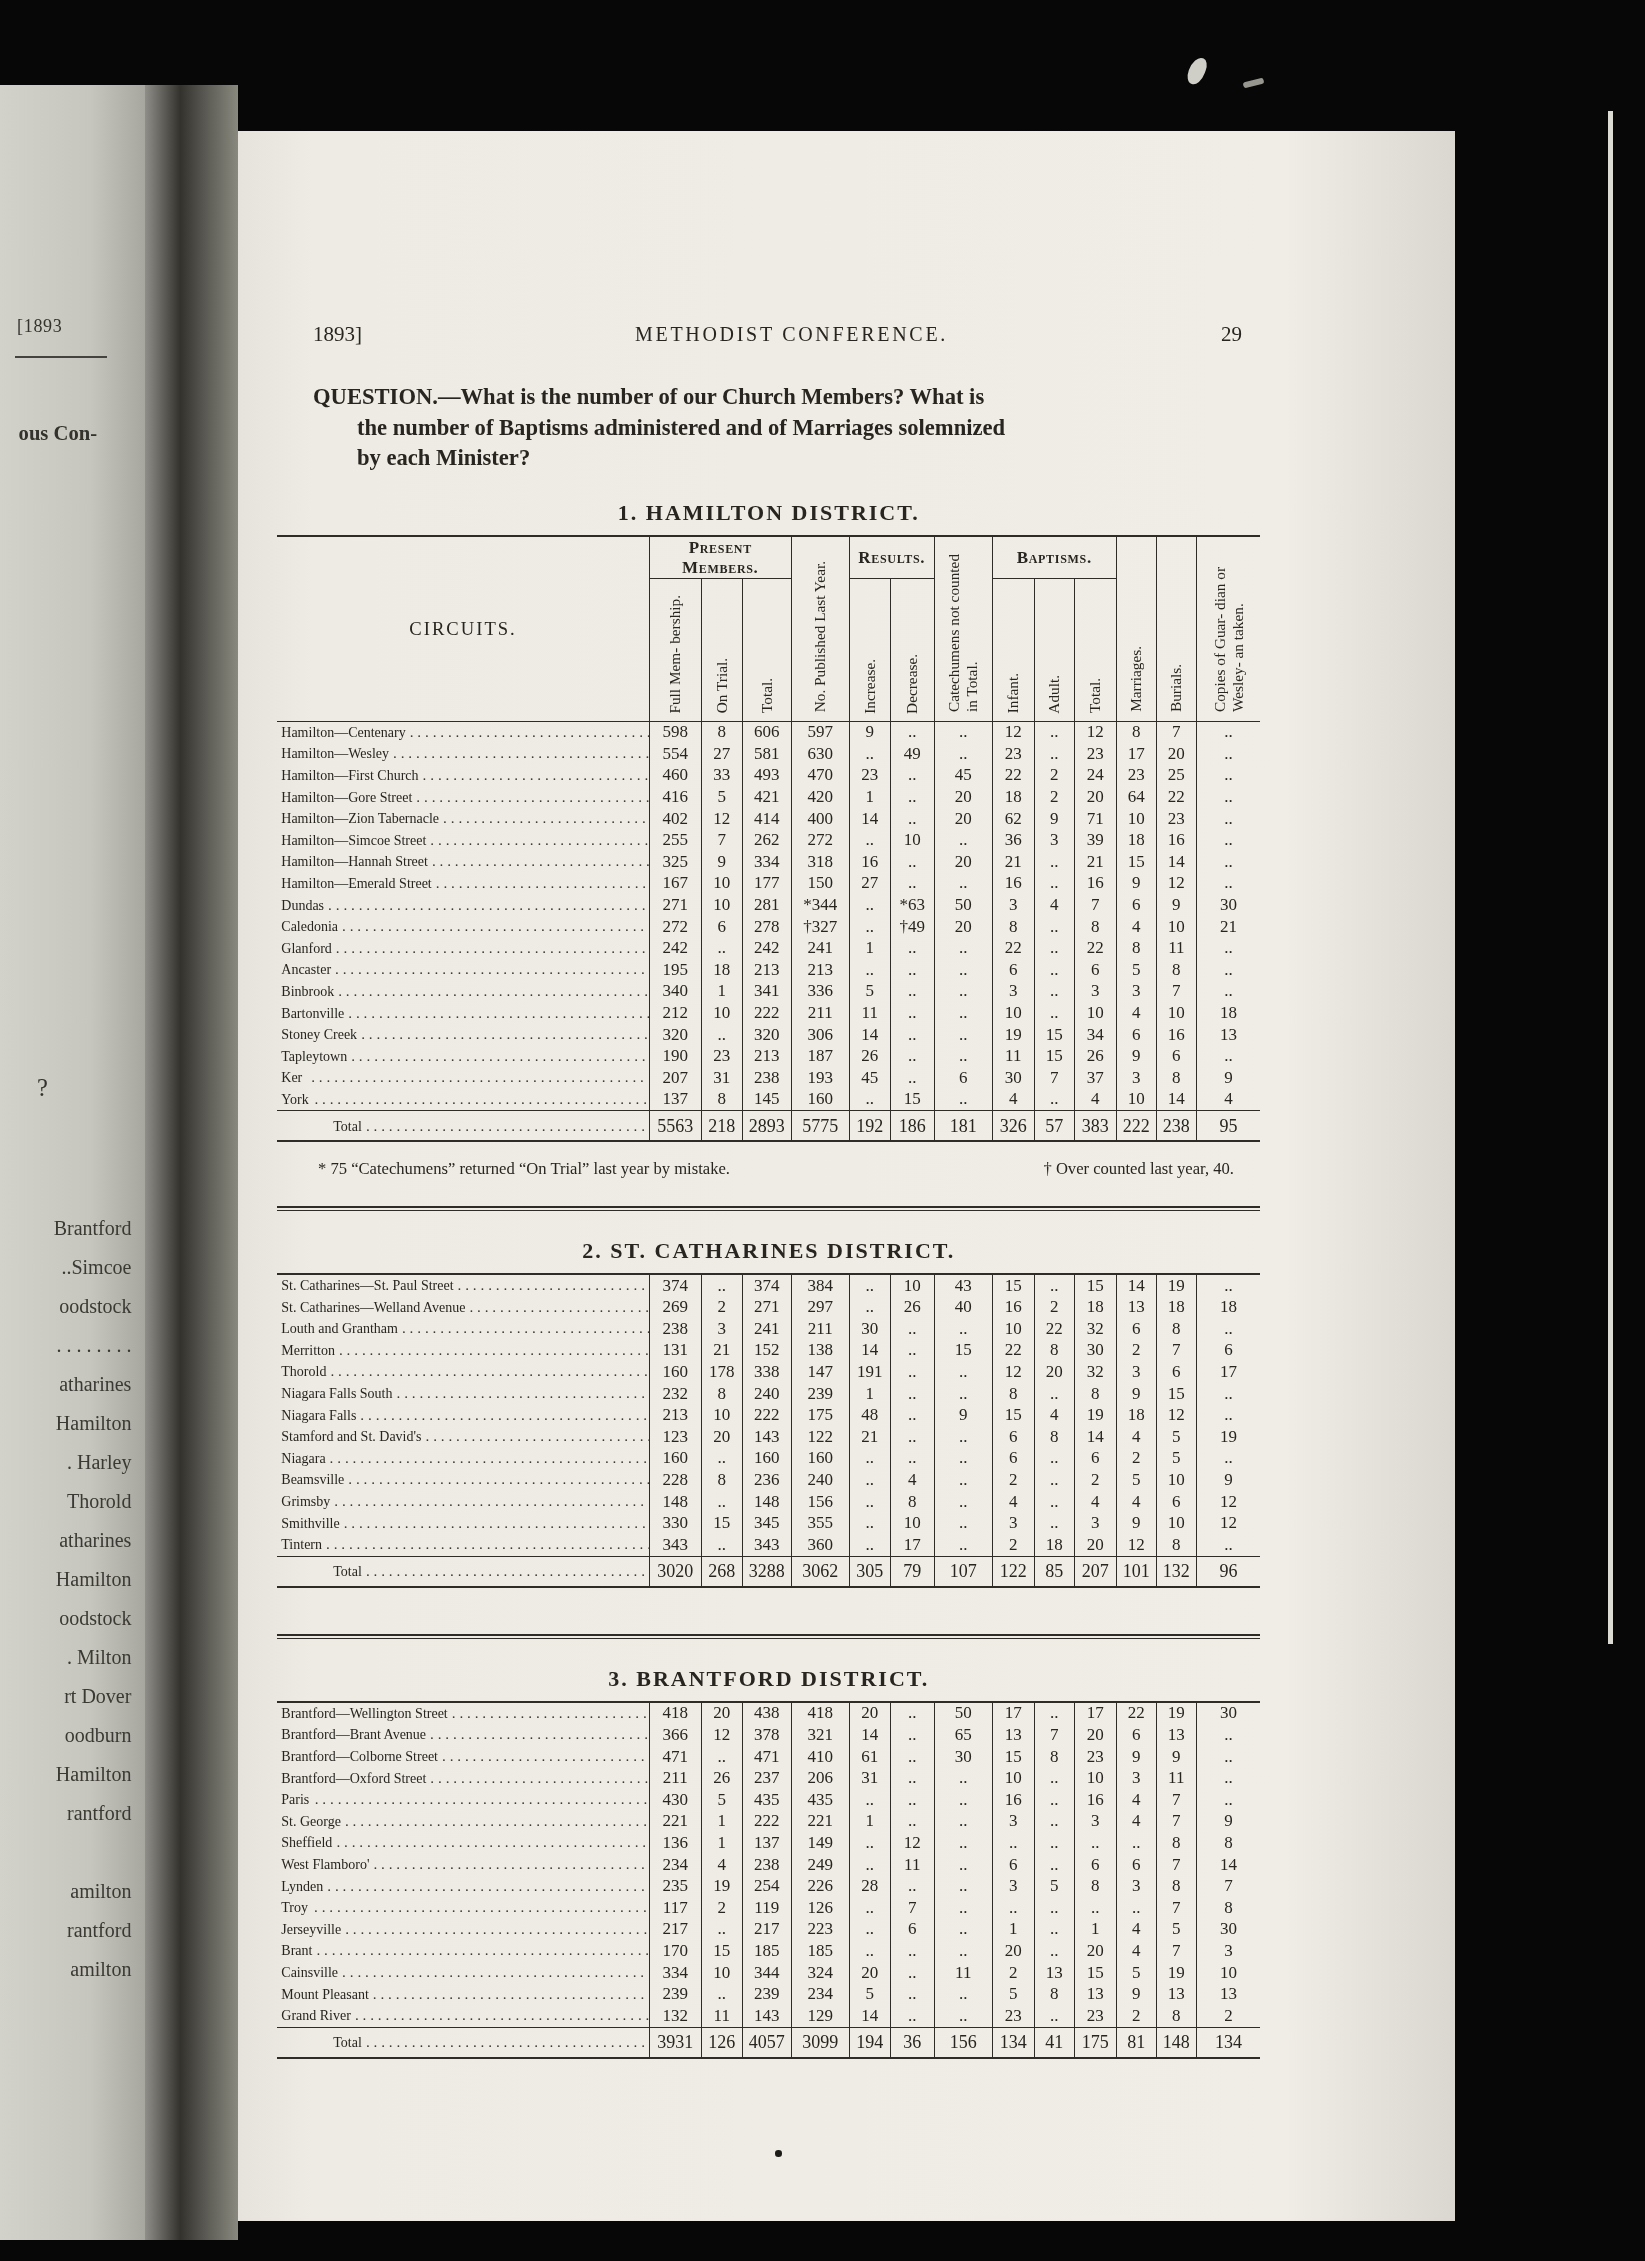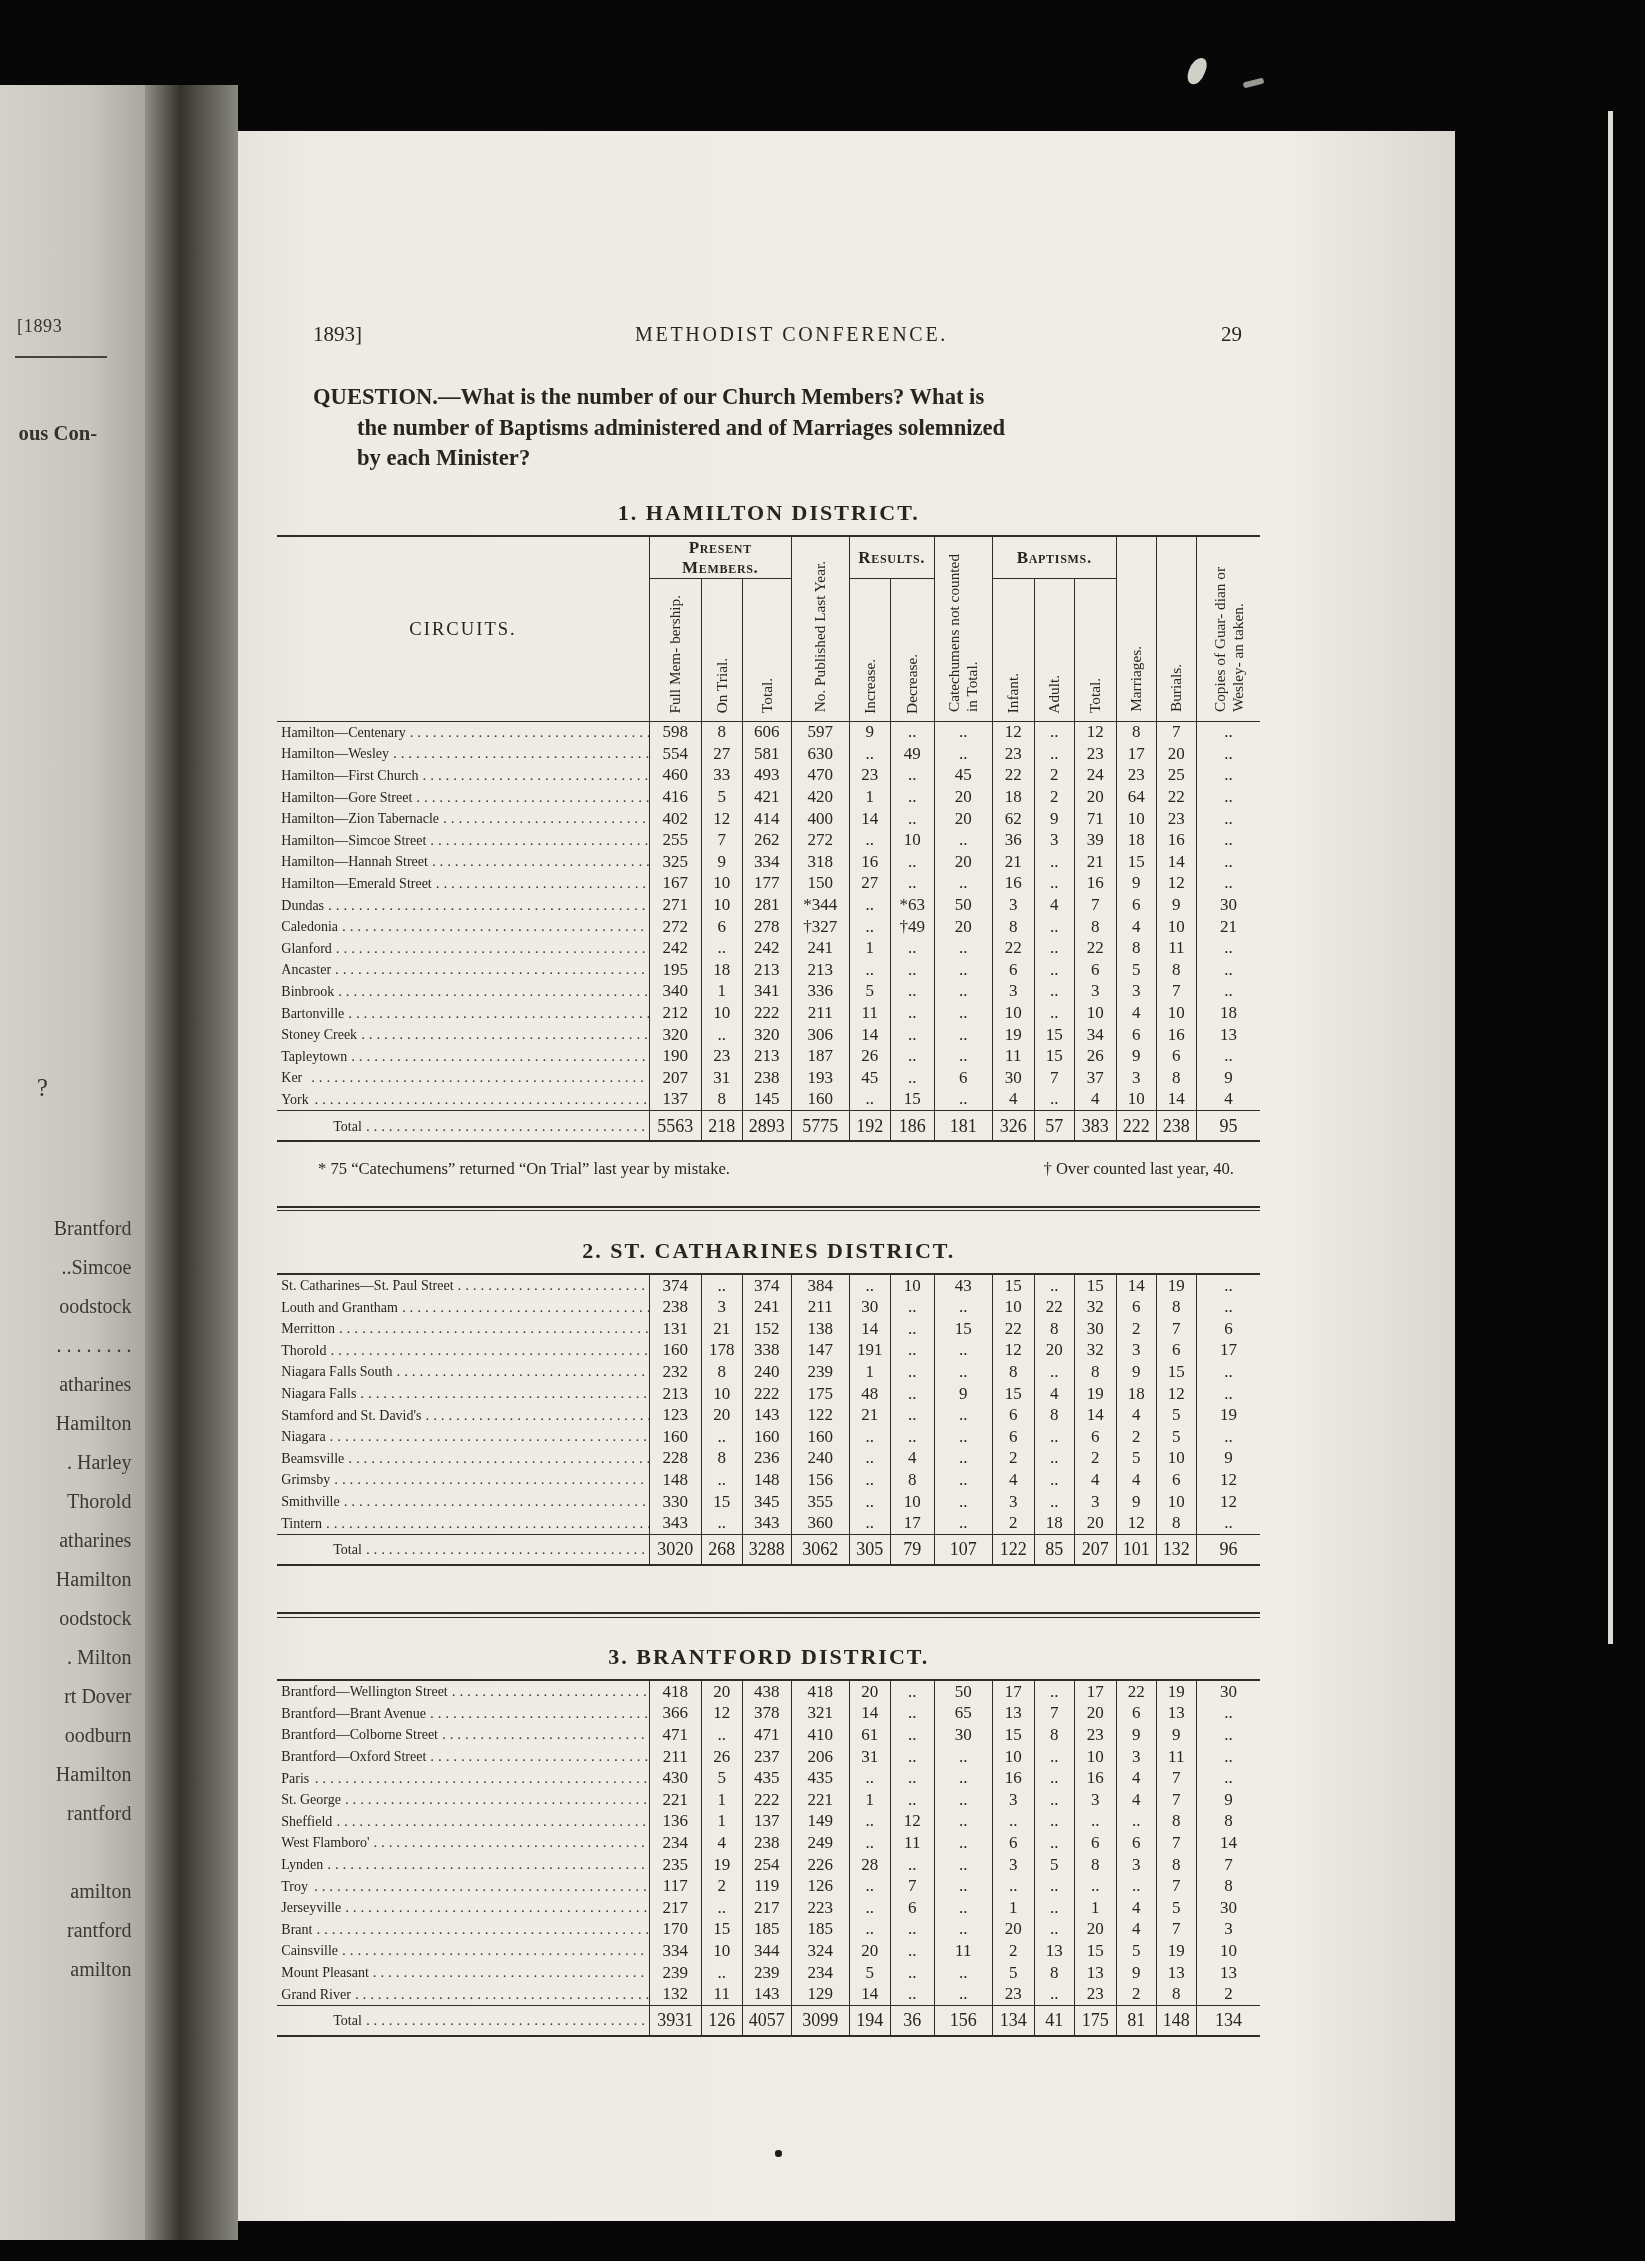"St. Catharines—Welland Avenue" tr { html: none -> <tr> <td> <div> <span>St. Catharines—Welland Avenue</span> <span></span> </div> </td> <td>269</td> <td>2</td> <td>271</td> <td>297</td> <td>..</td> <td>26</td> <td>40</td> <td>16</td> <td>2</td> <td>18</td> <td>13</td> <td>18</td> <td>18</td> </tr> }
